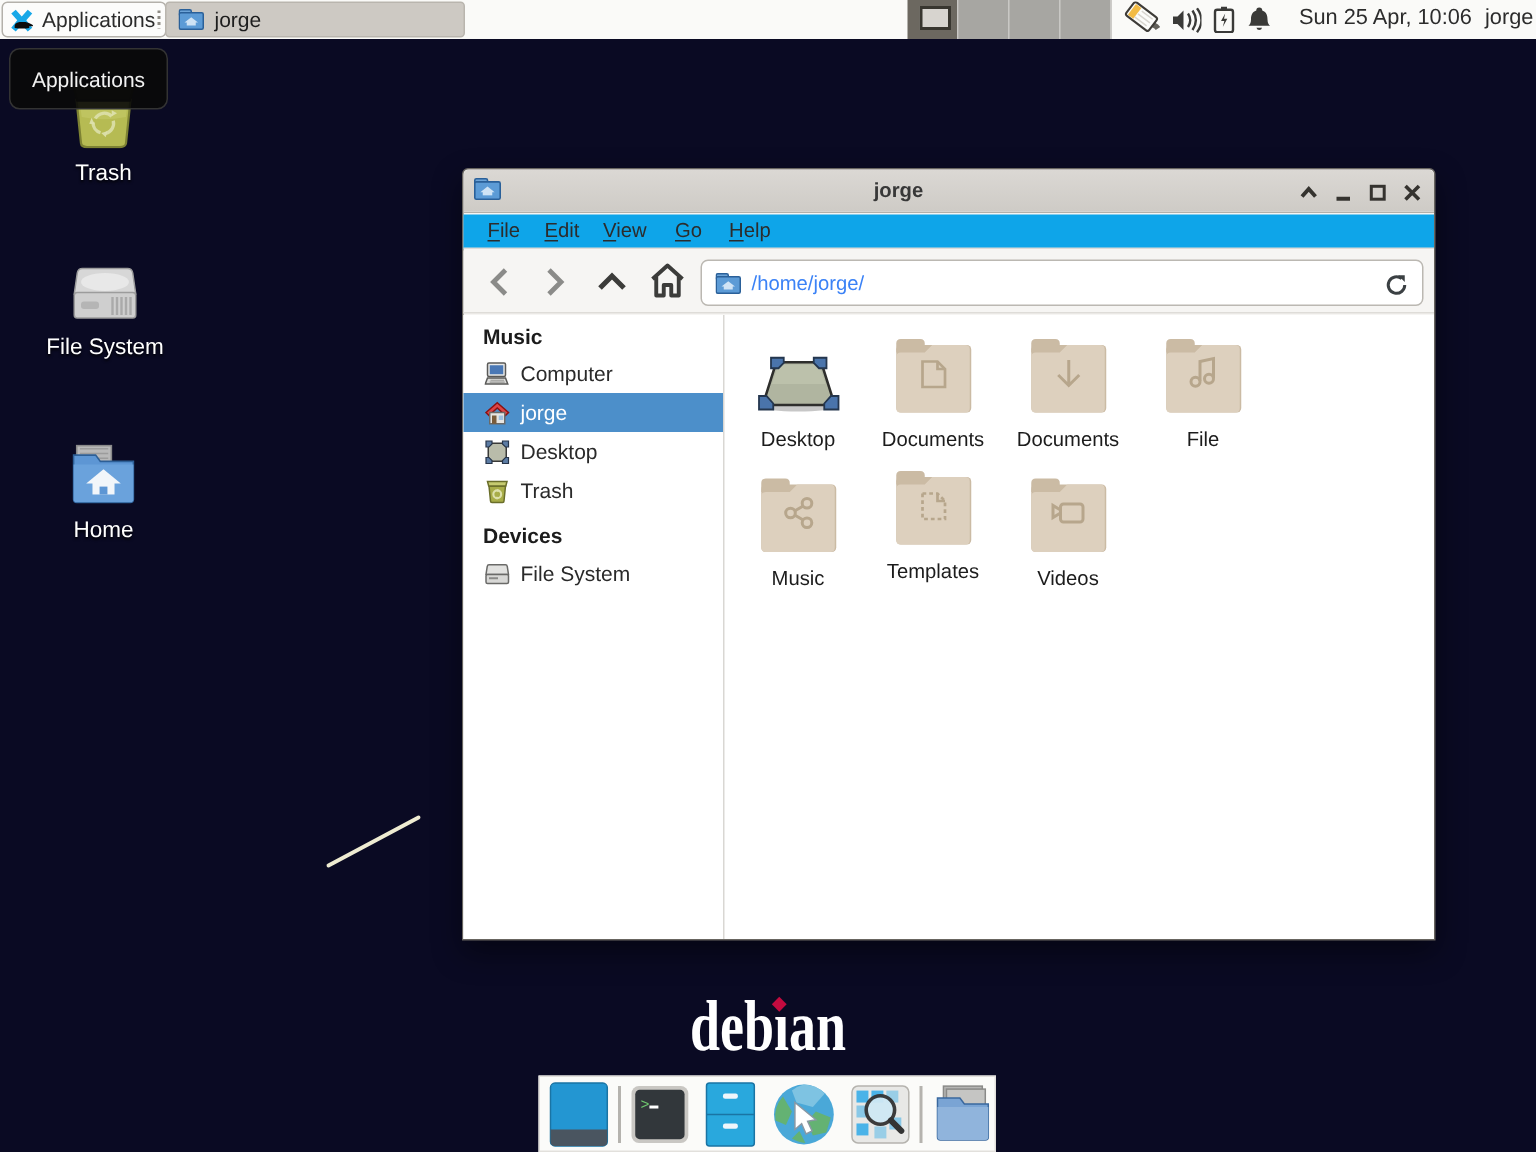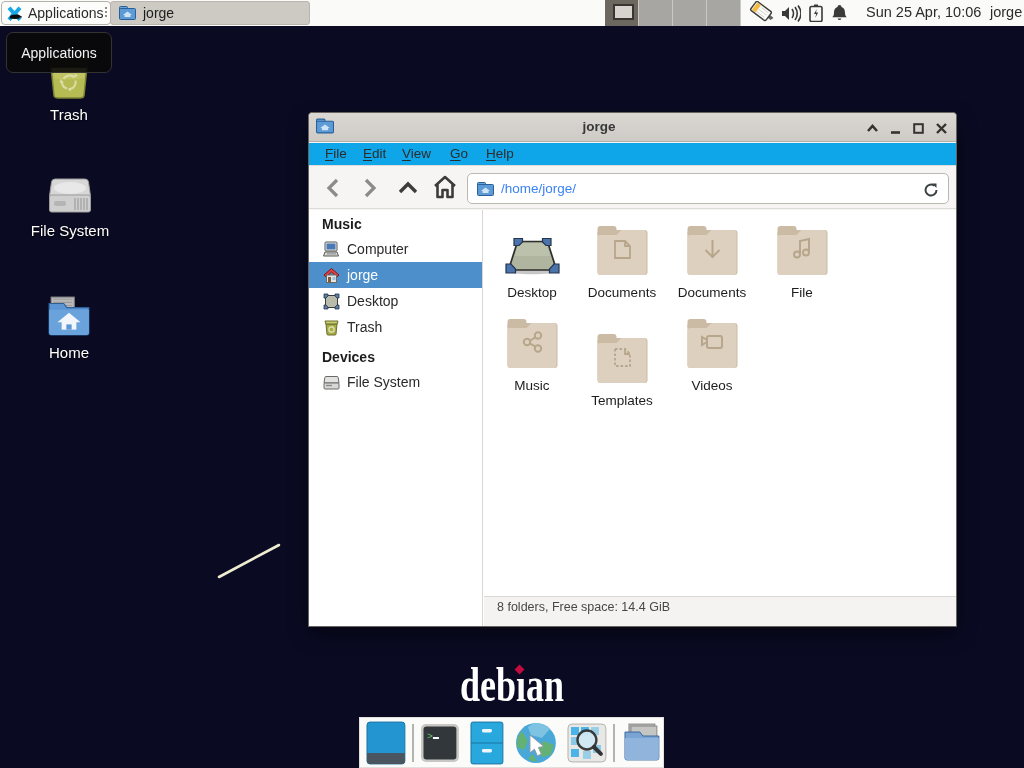"Templates" div.fitem { top: 118px -> 98px }
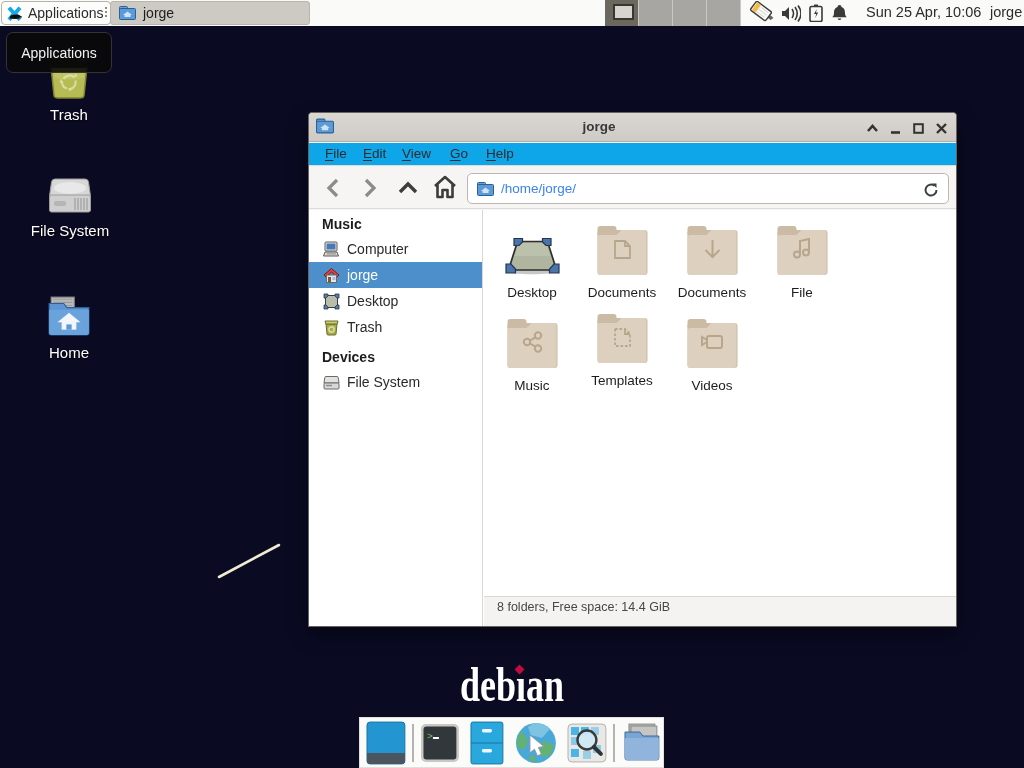"8 folders, Free space: 14.4" div { html: <div>8 folders, Free space: 14.4 GiB</div> -> none }
